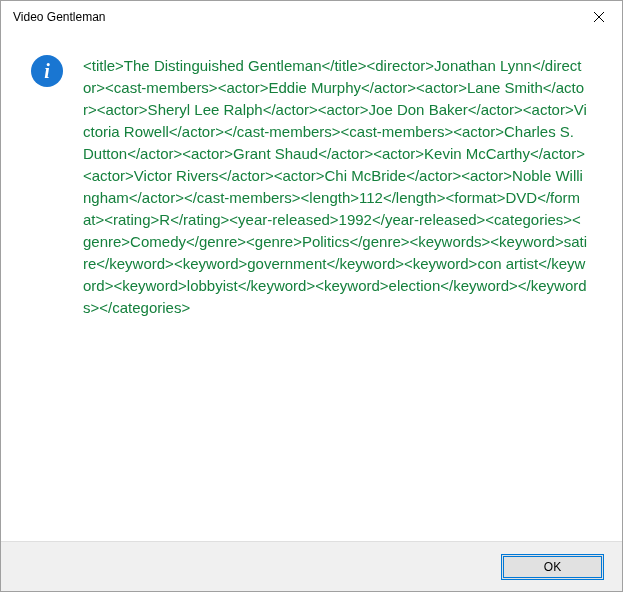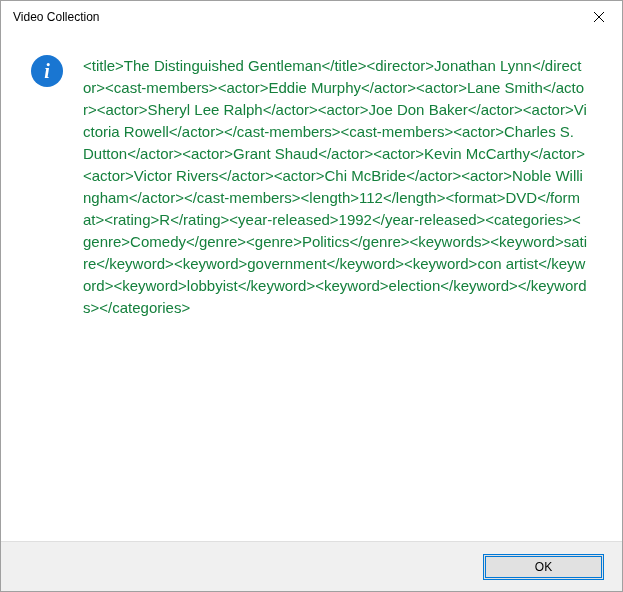"Video Collection" span.title { text: Collection -> Gentleman }
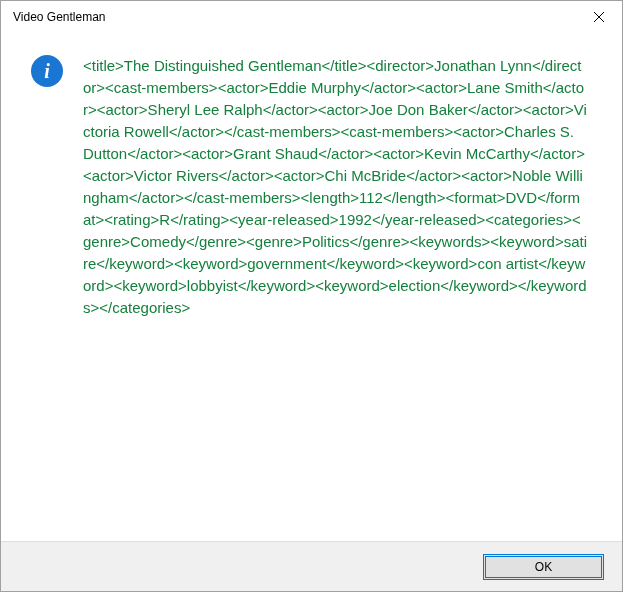"OK" .ok-btn { width: 121px -> 103px }
